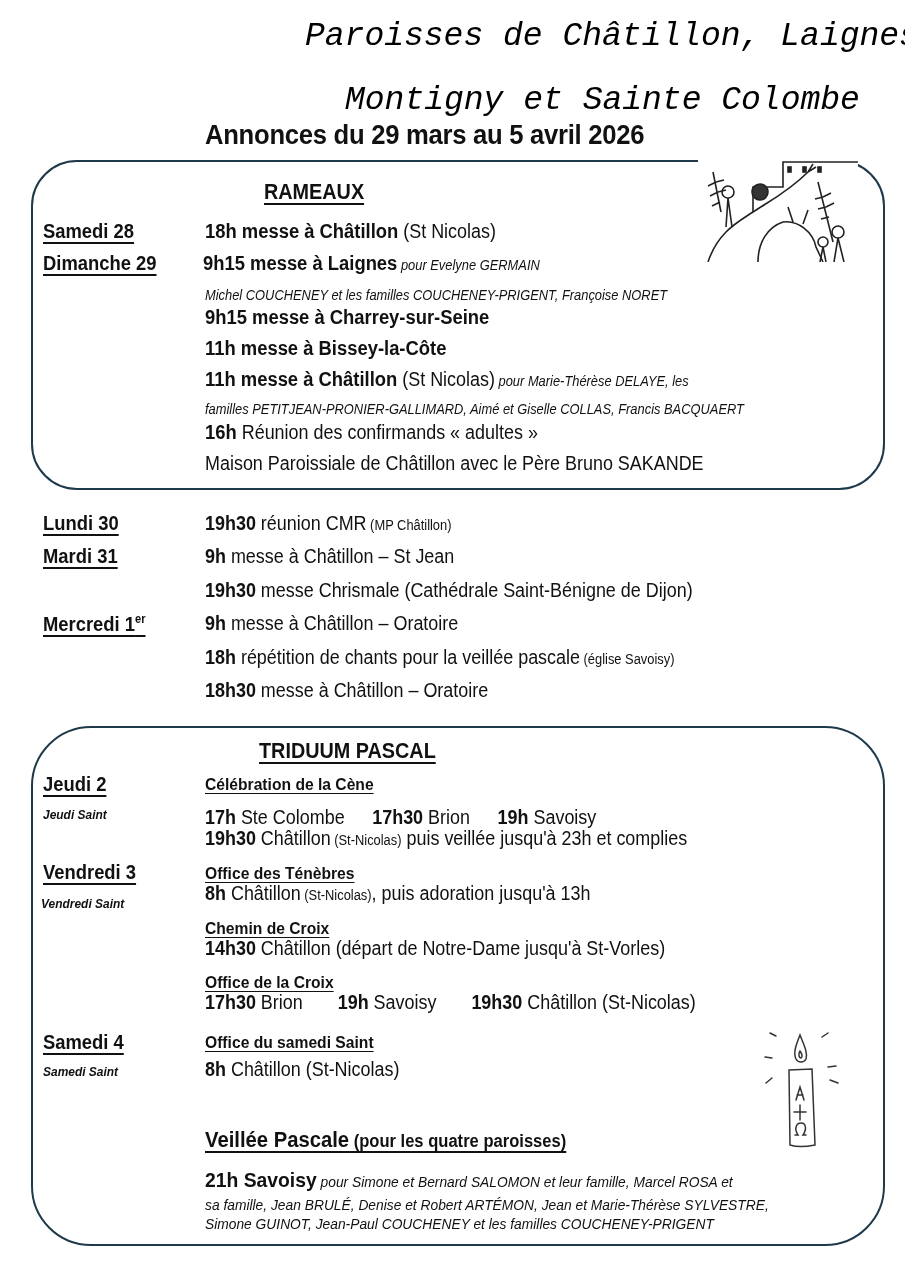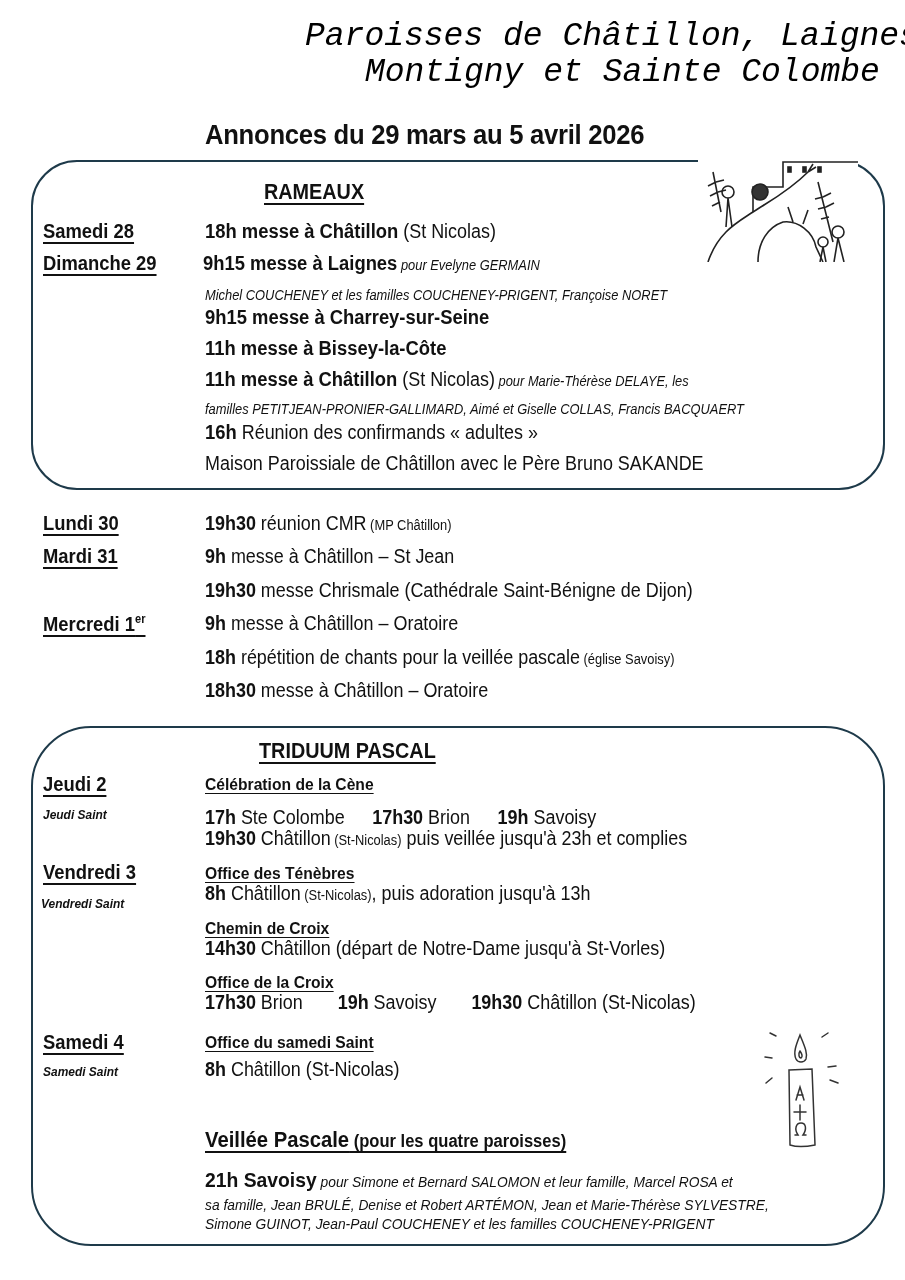"Montigny et Sainte Colombe" div.abs { margin-left: 20px -> none; top: 56px -> 84px }
